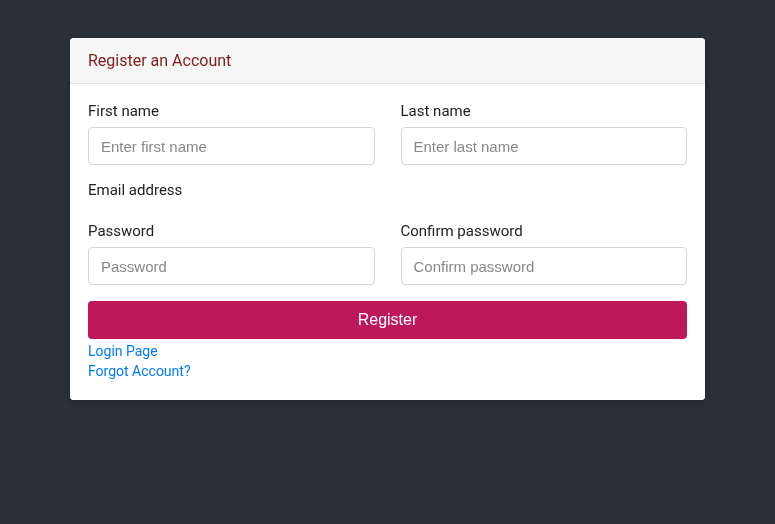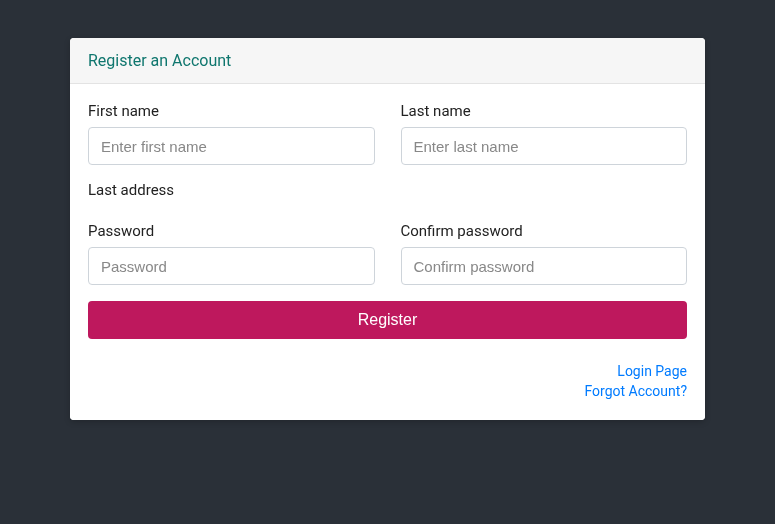"Register an Account" .card-header { color: #0f766e -> #7f1d1d }
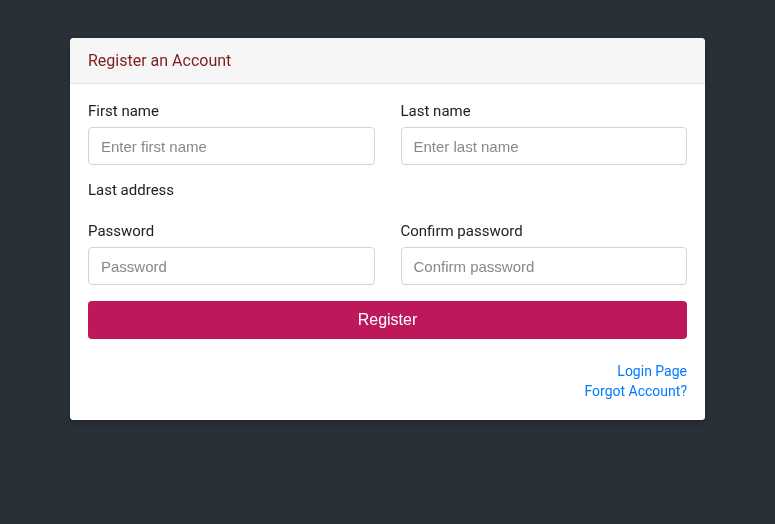"Last address" label { text: Last -> Email }
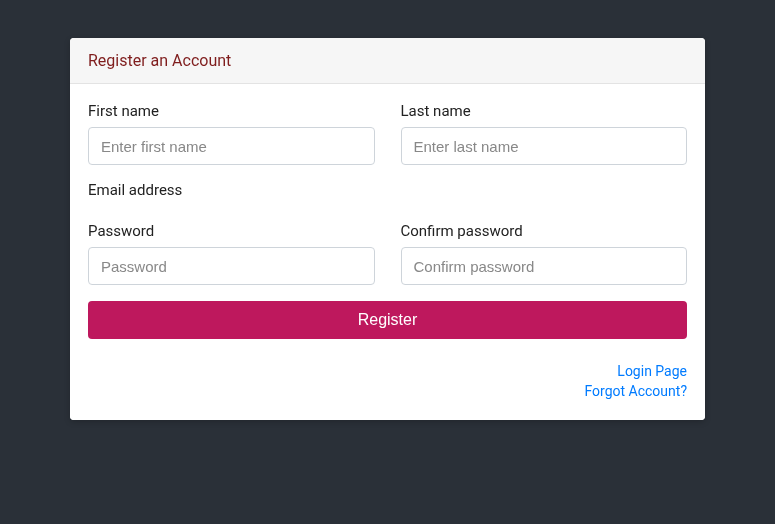"Login Page" .links { margin-top: 22px -> 2px; text-align: right -> left }
